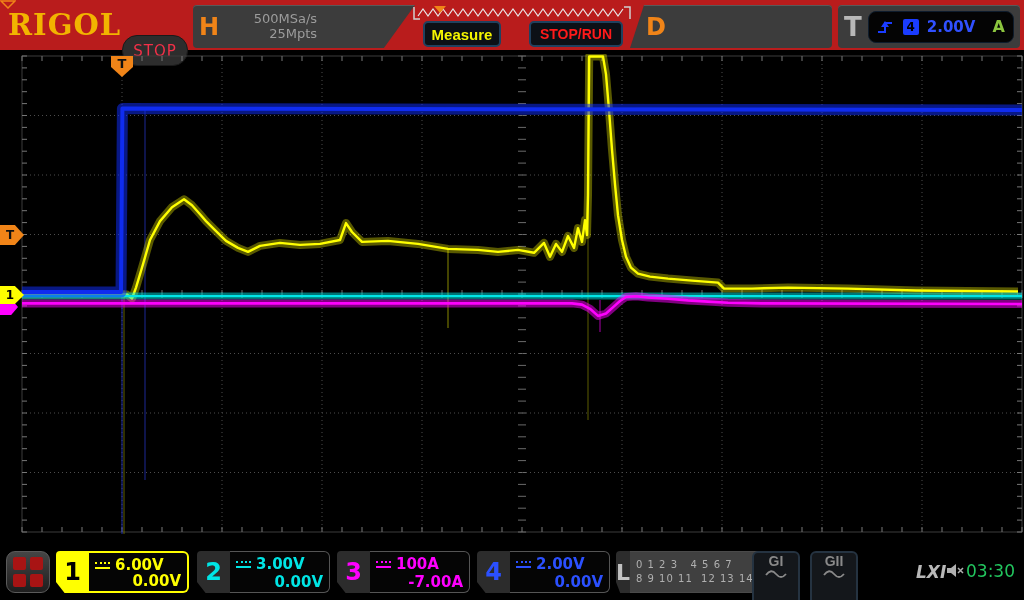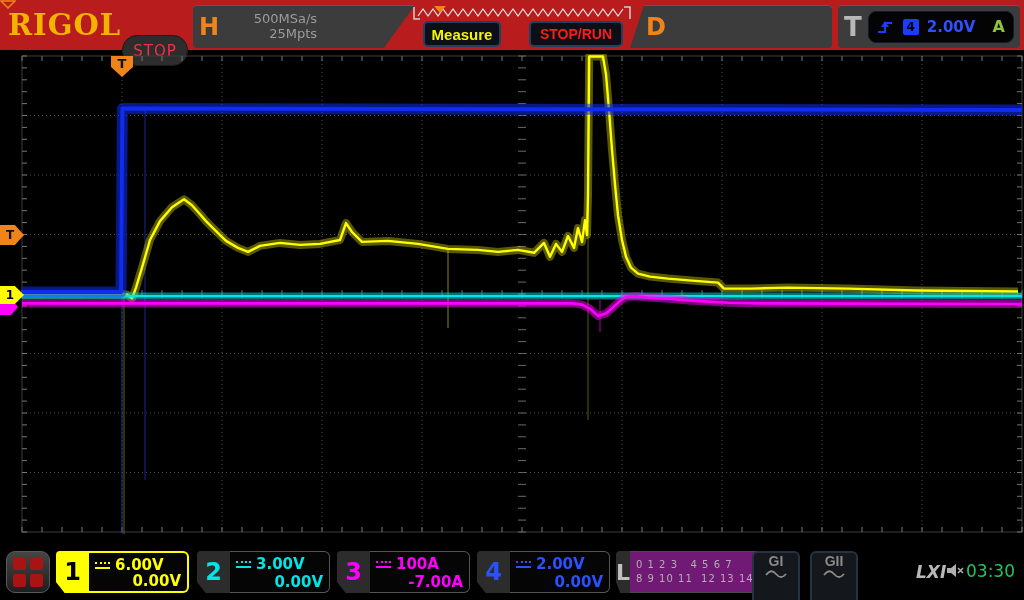"0 1 2 3 4" .lbody { background: #701a75 -> #404040 }
